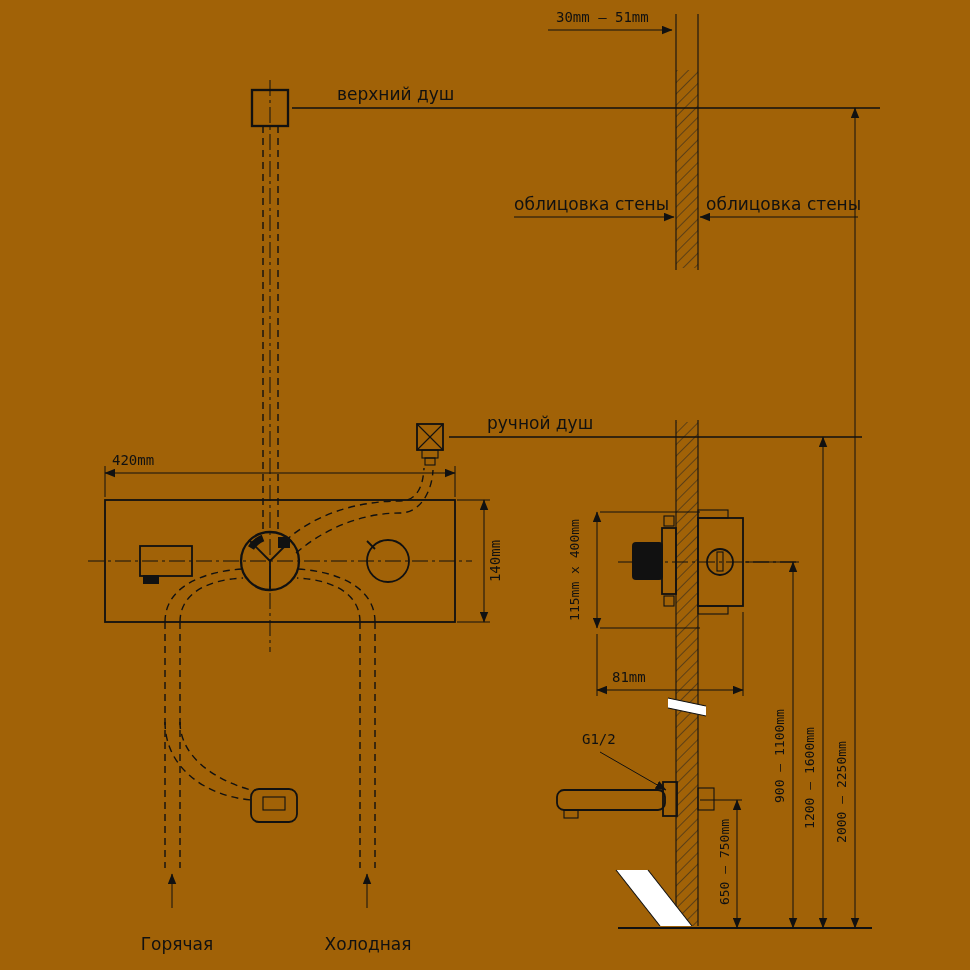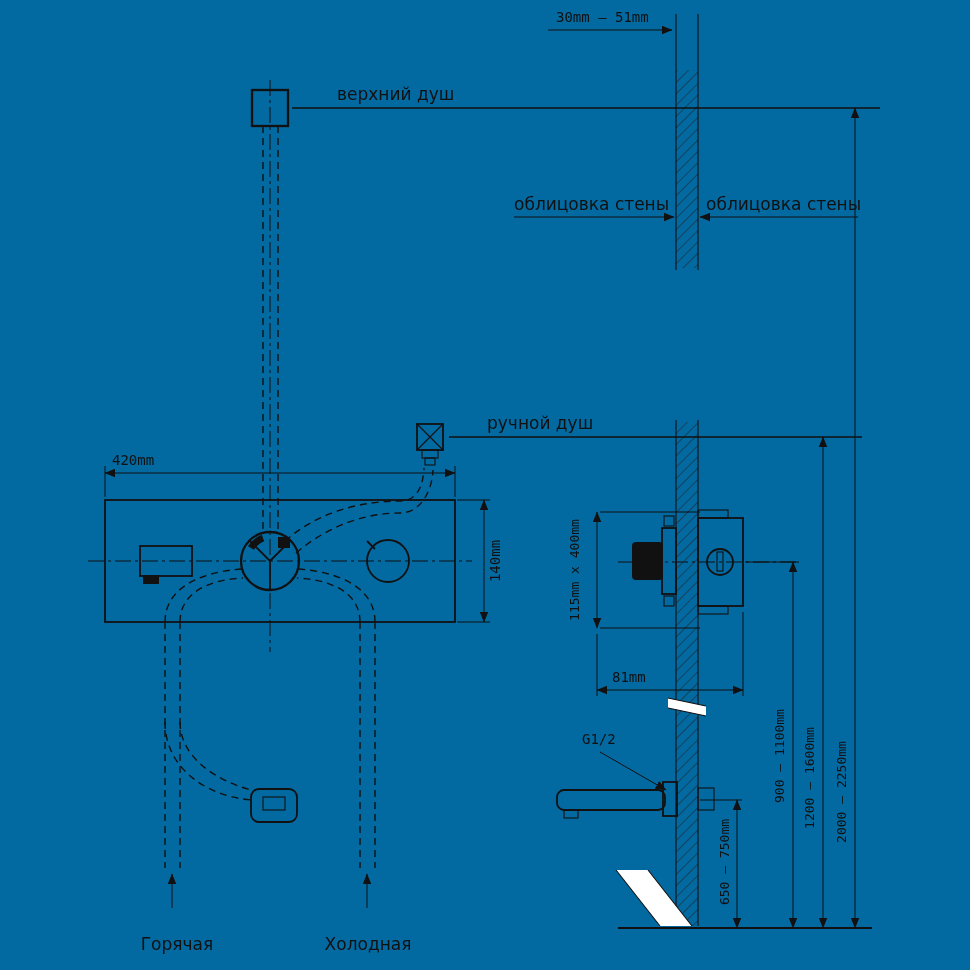"30mm – 51mm" #stage { background: #0369a1 -> #a16207 }
